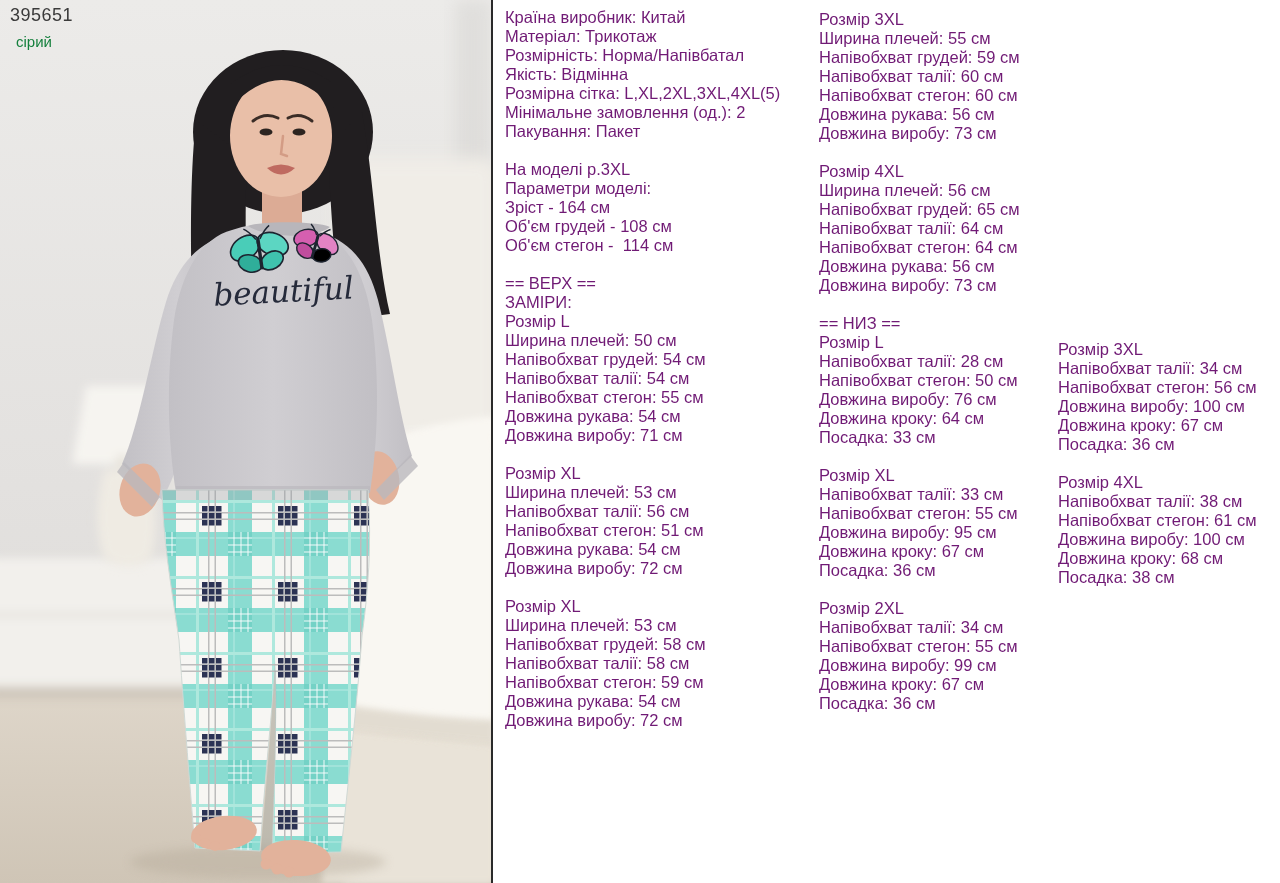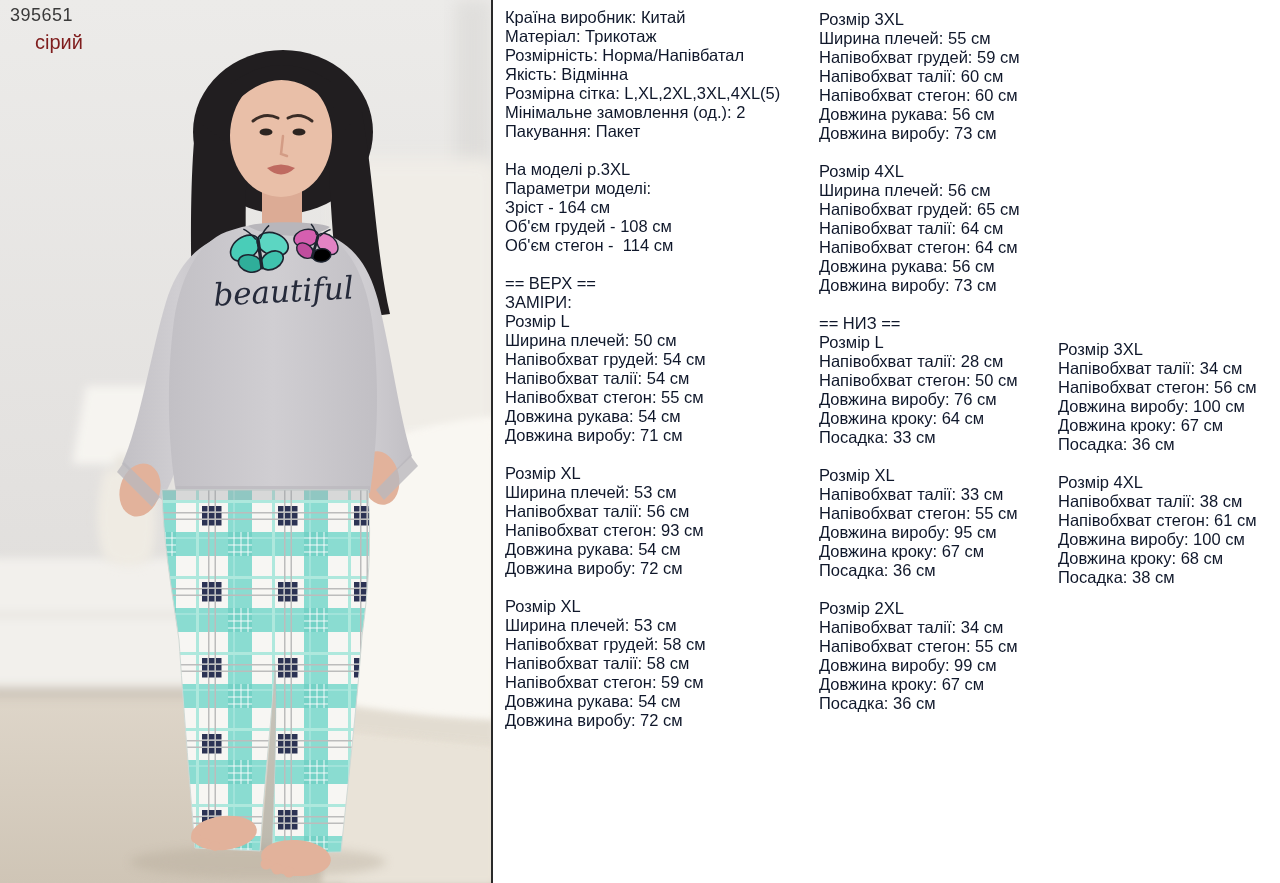"Країна виробник: Китай" .spec-col { color: #0f172a -> #701a75 }
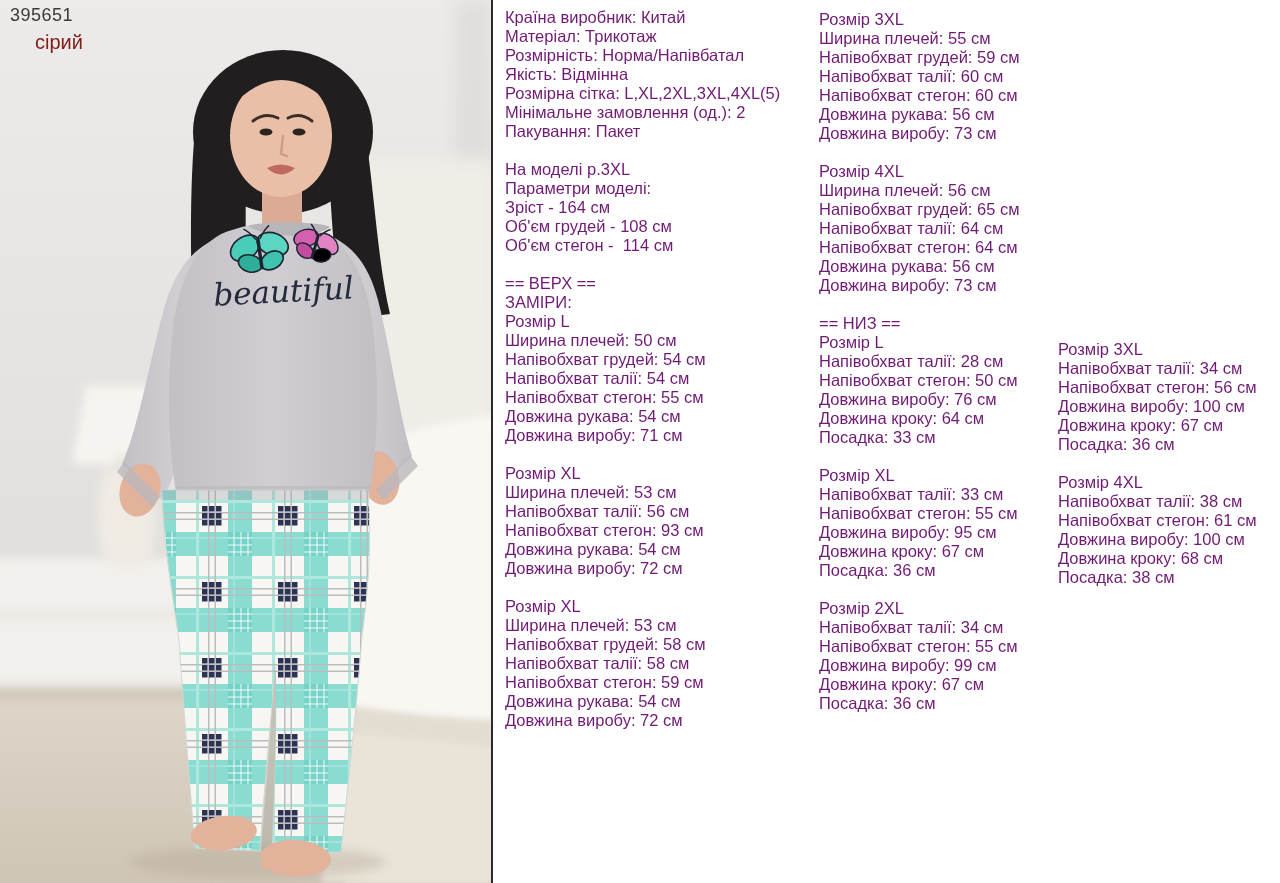"сірий" .color-label { color: #7f1d1d -> #15803d; font-size: 20px -> 15px; left: 35px -> 16px }
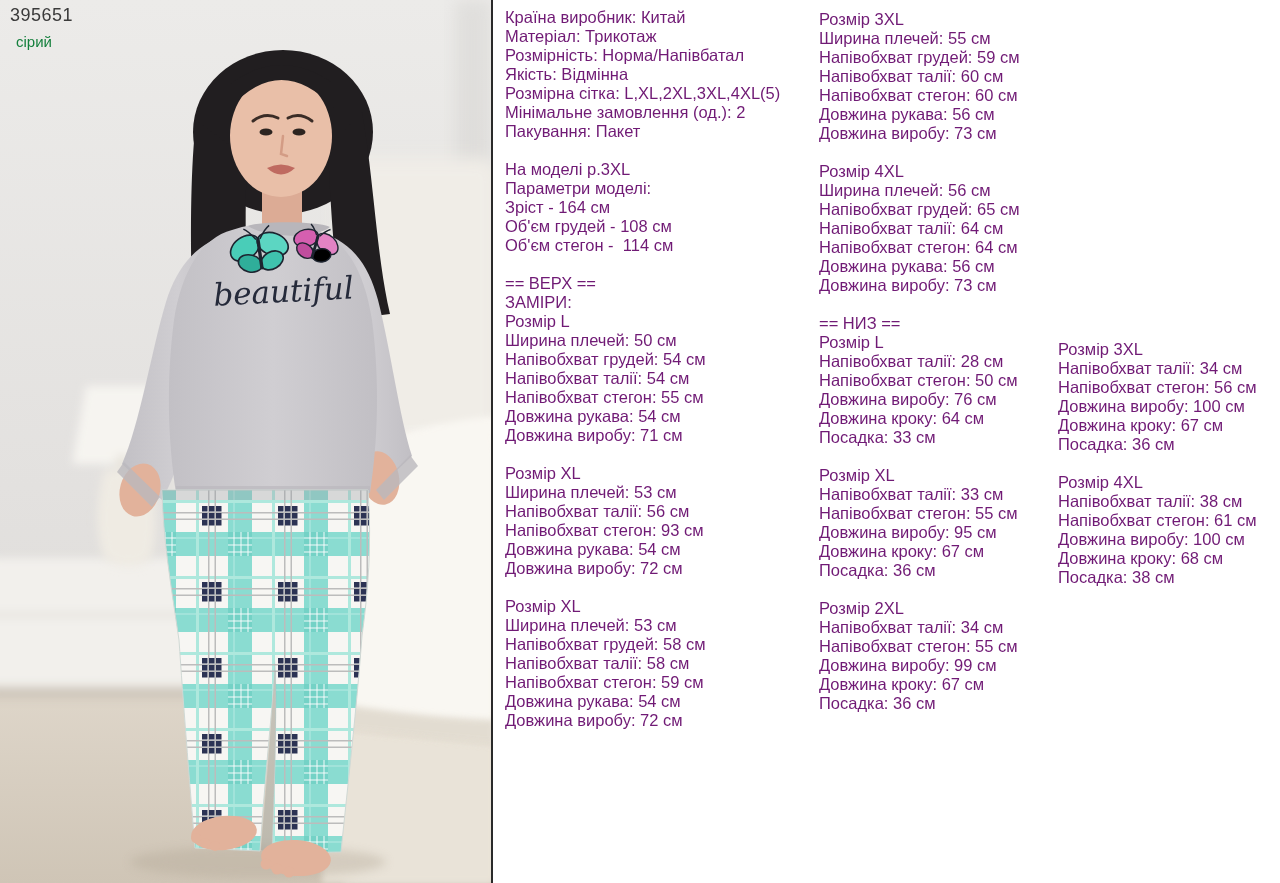"Напівобхват стегон: 93 см" div.spec-line { text: 93 -> 51 }
